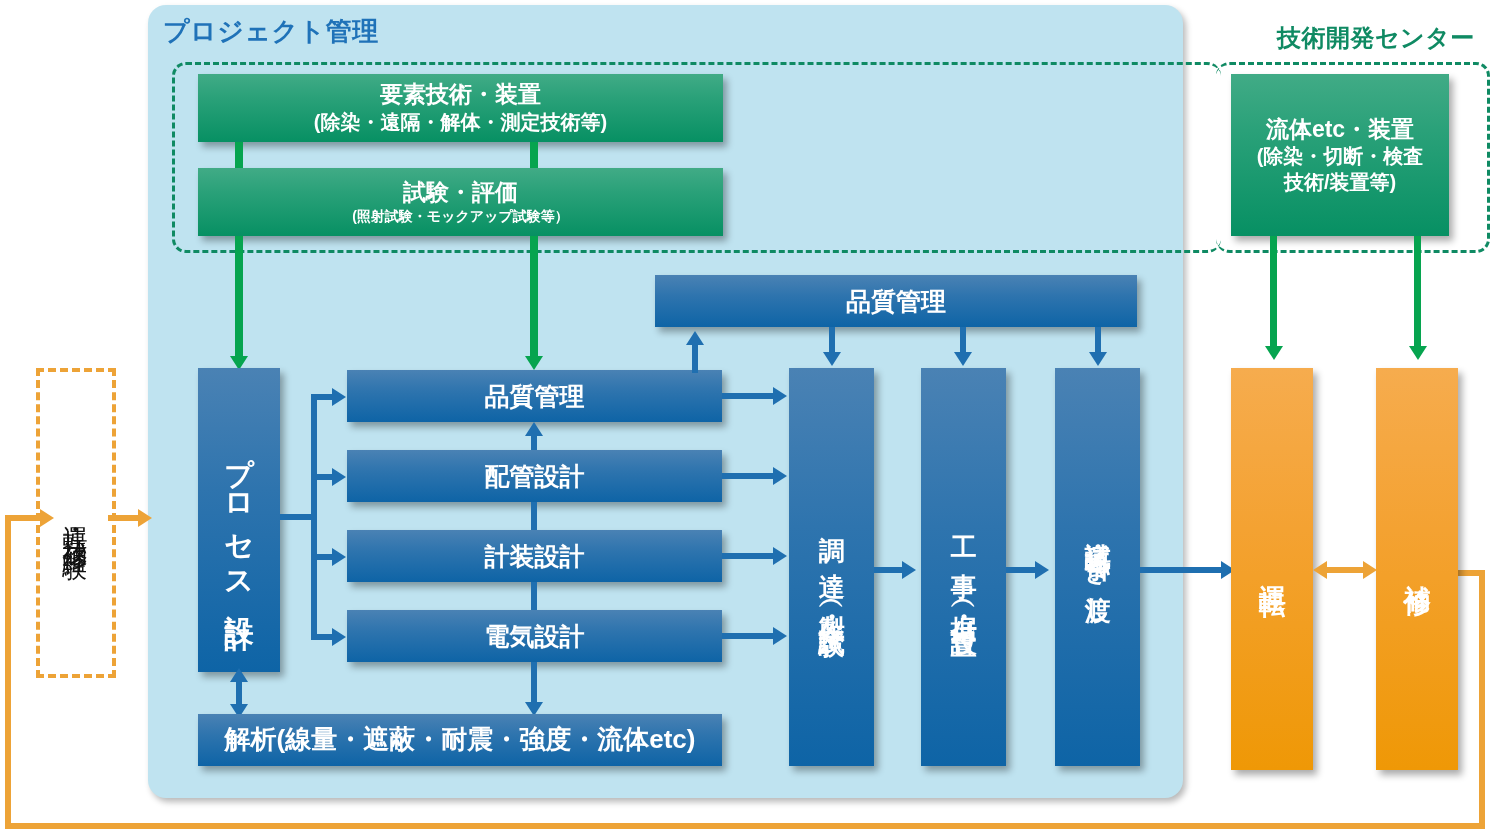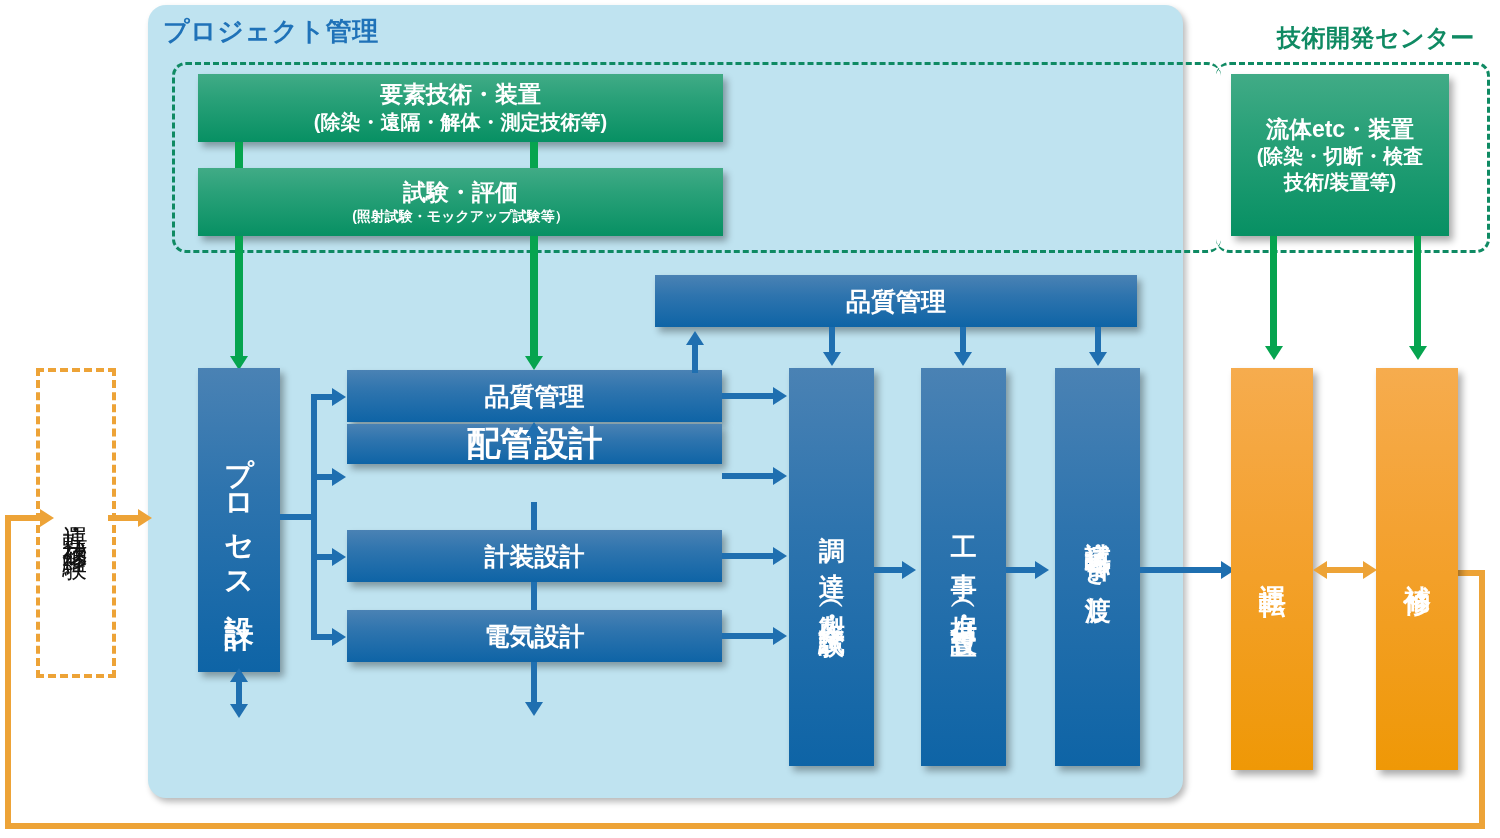"配管設計" div.abs { font-size: 34px -> 25px; height: 40px -> 52px; top: 424px -> 450px }
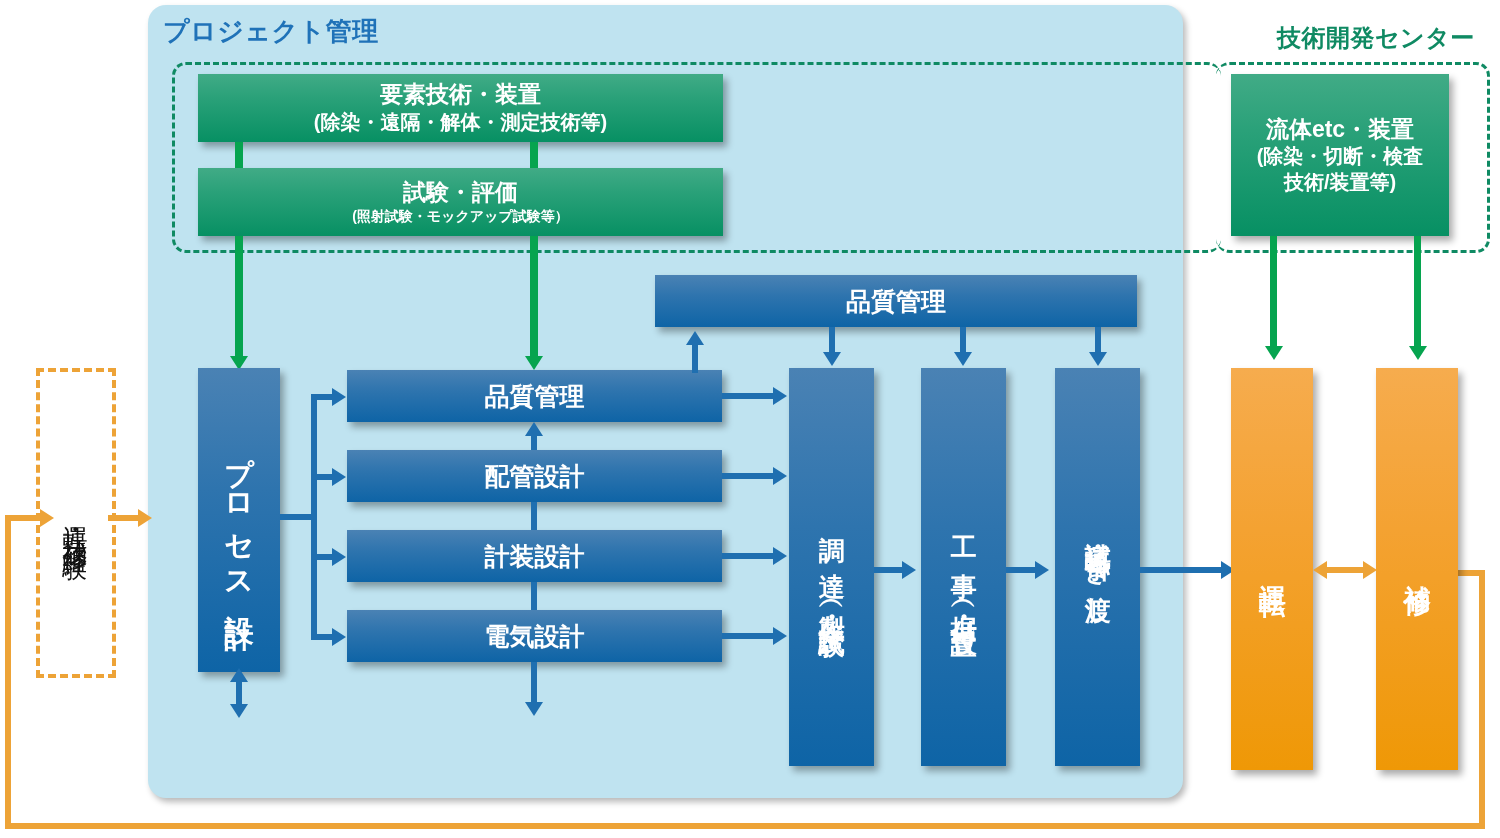"解析(線量・遮蔽・耐震・強度・流体etc)" div.abs { html: none -> <div> <span>解析(線量・遮蔽・耐震・強度・流体etc)</span> </div> }
